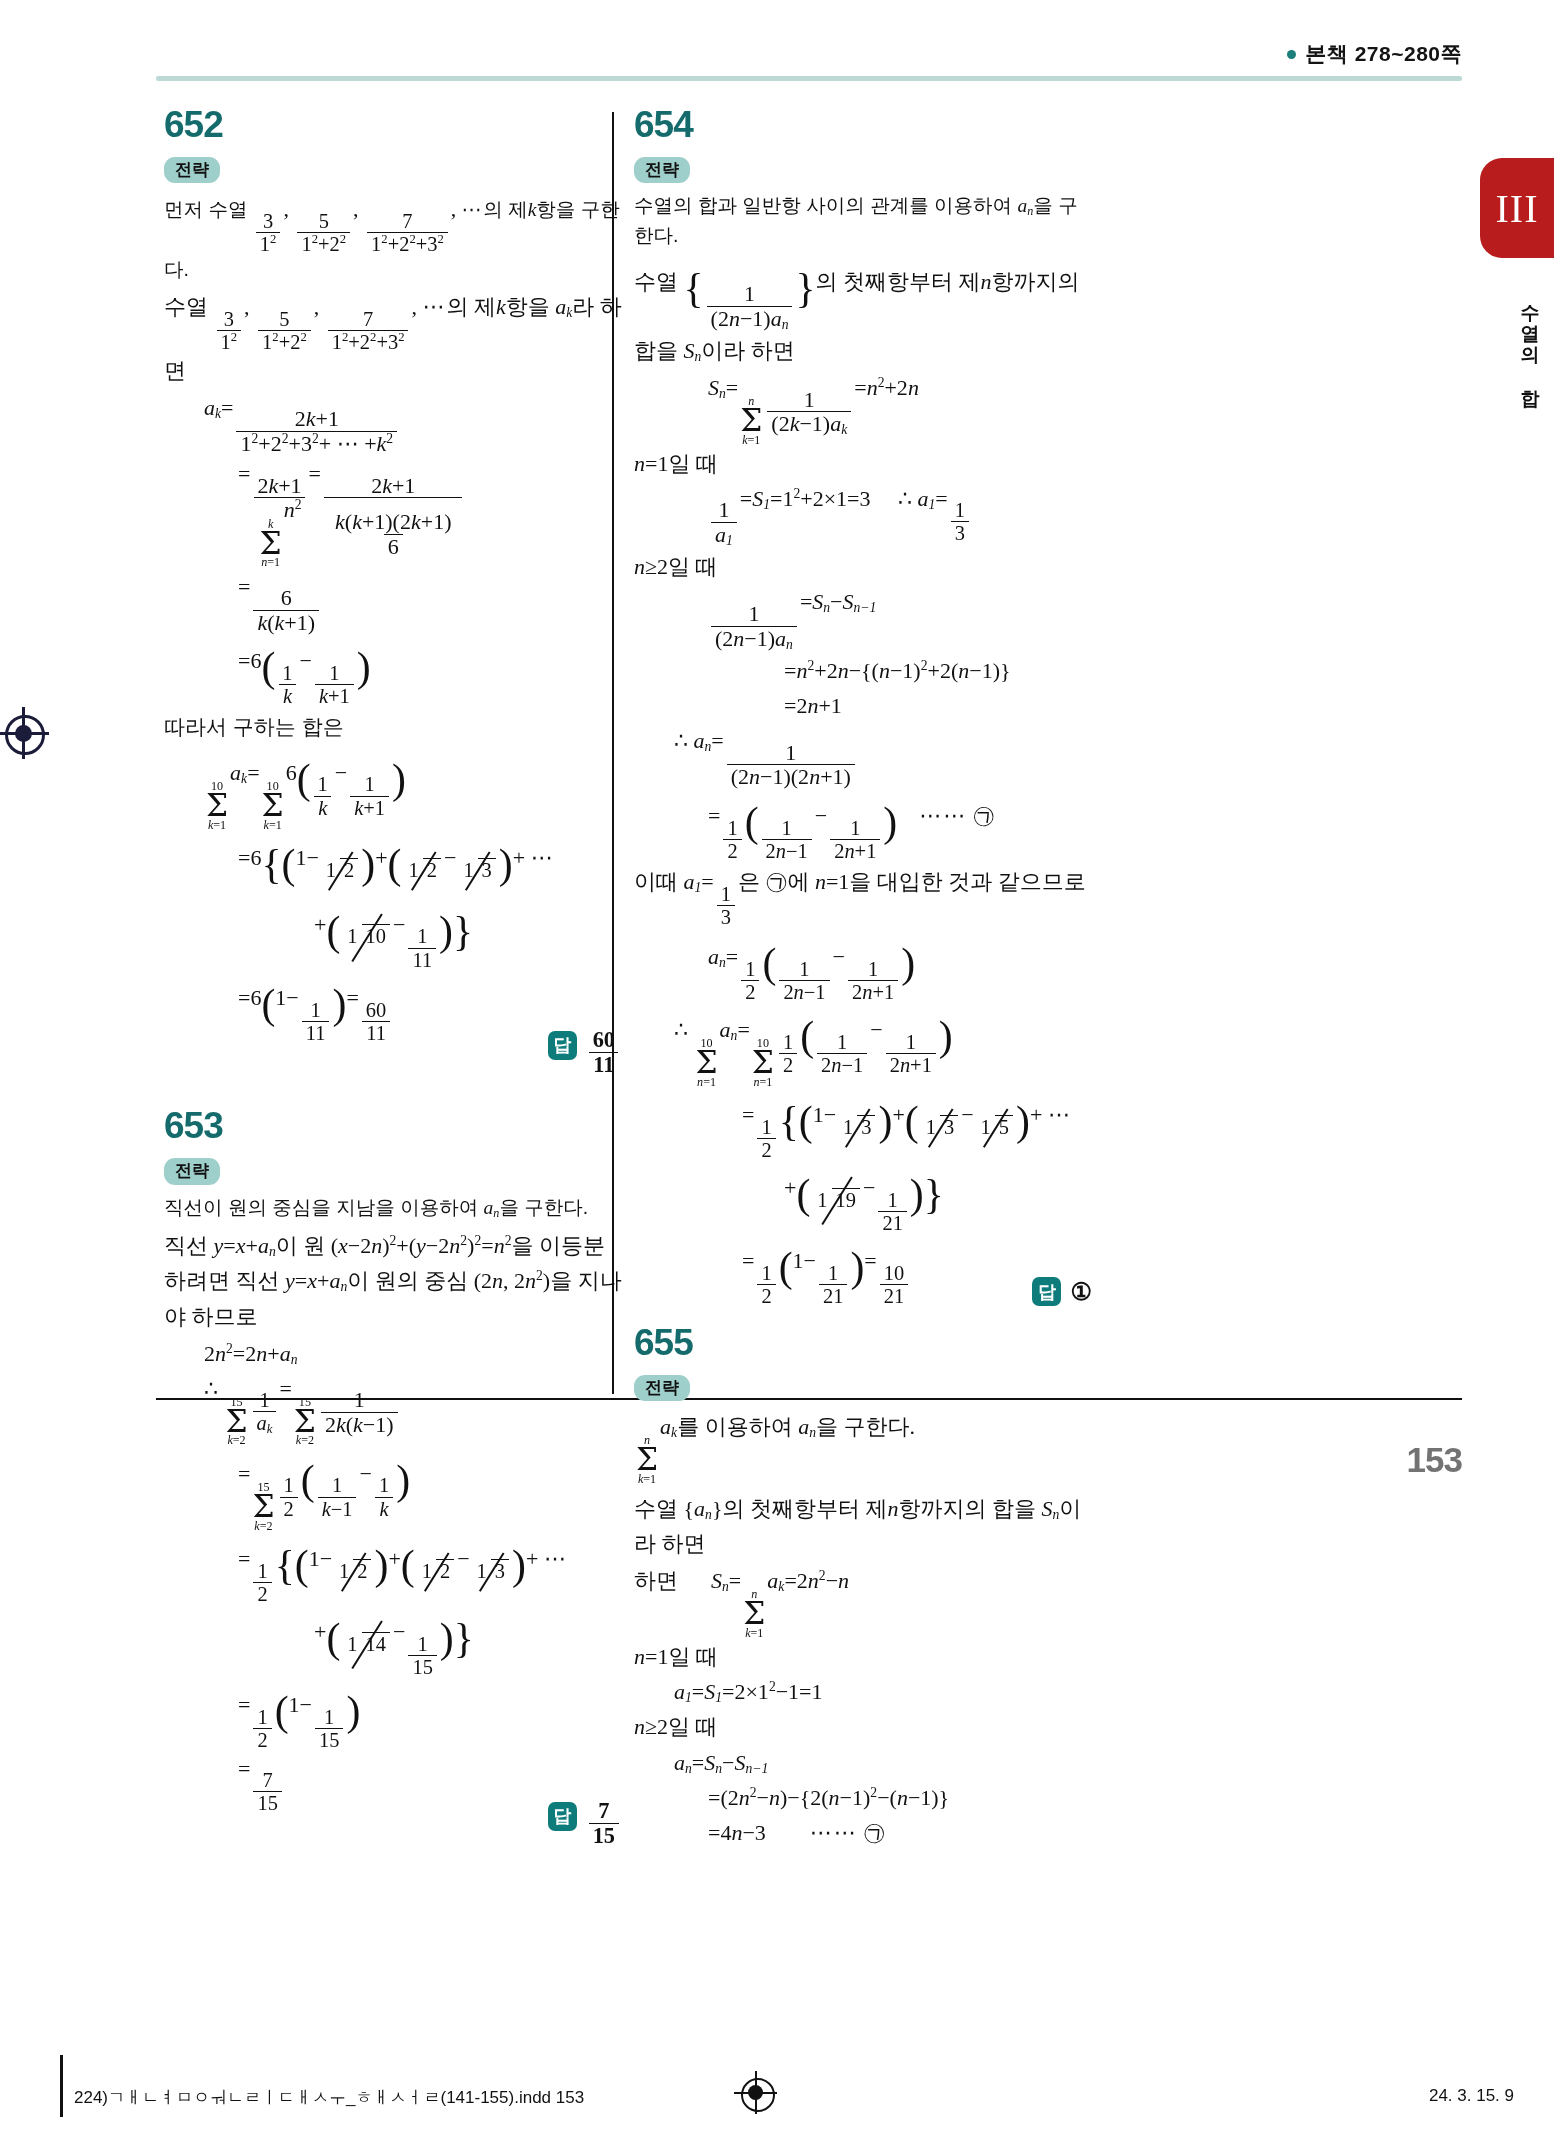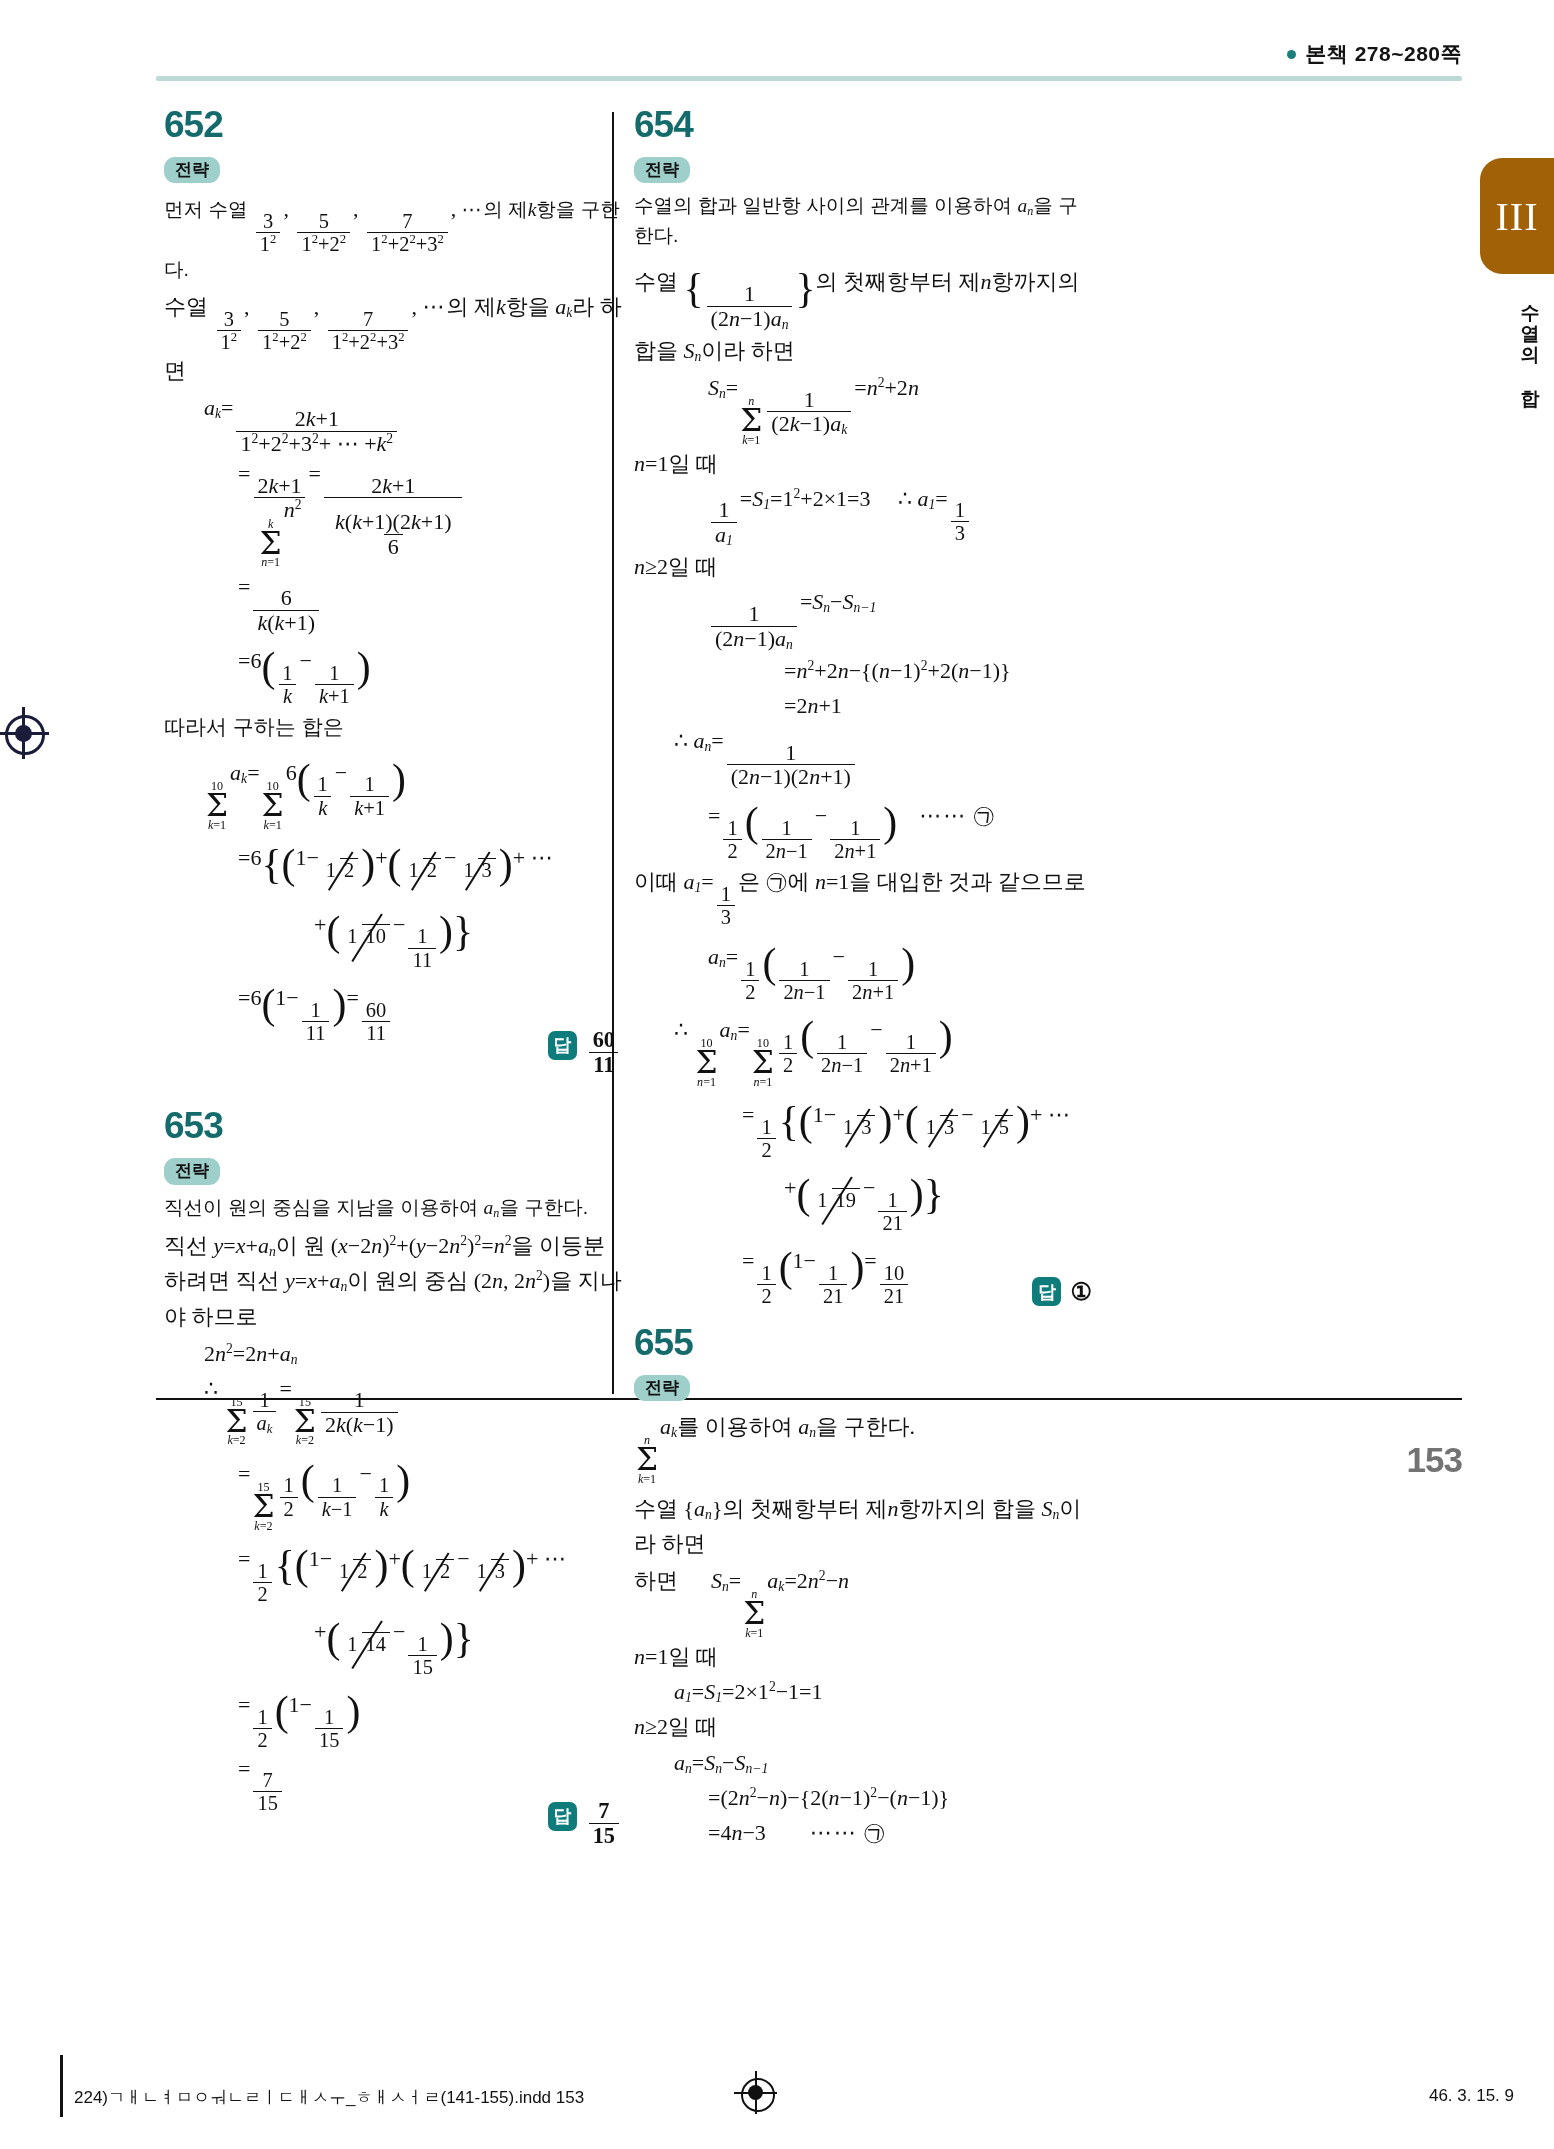"III" .sidetab { background: #a16207 -> #b91c1c; height: 116px -> 100px }
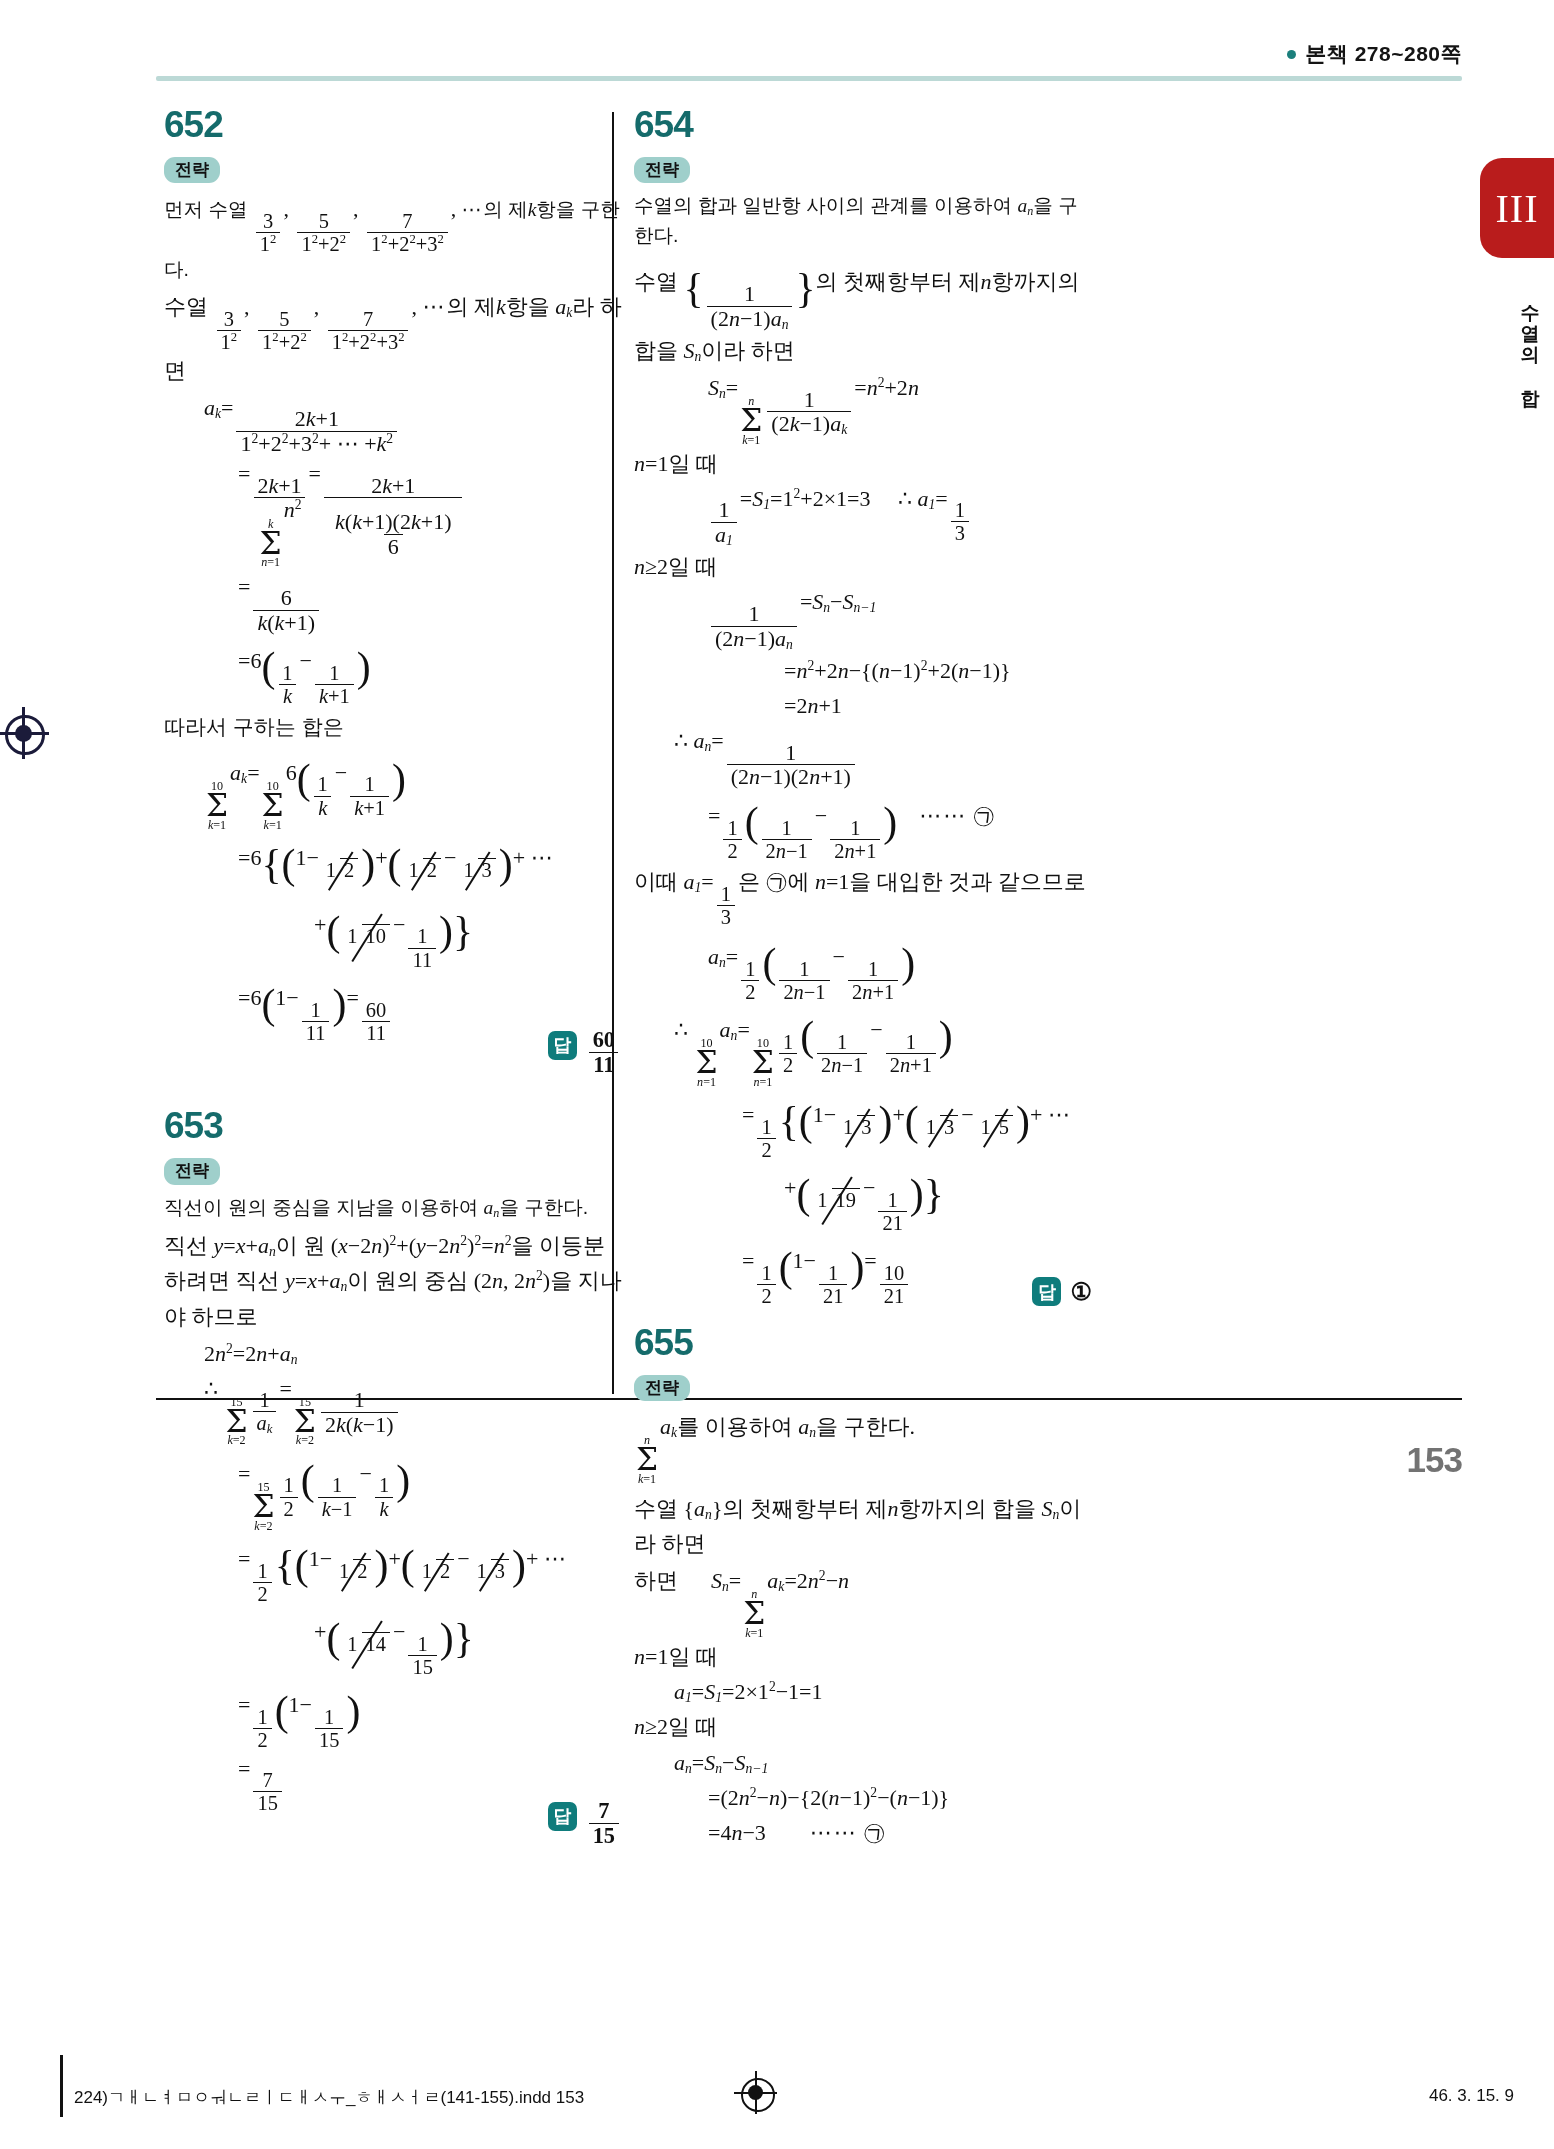"46. 3. 15. 9" div.foot-r { text: 46 -> 24 }
